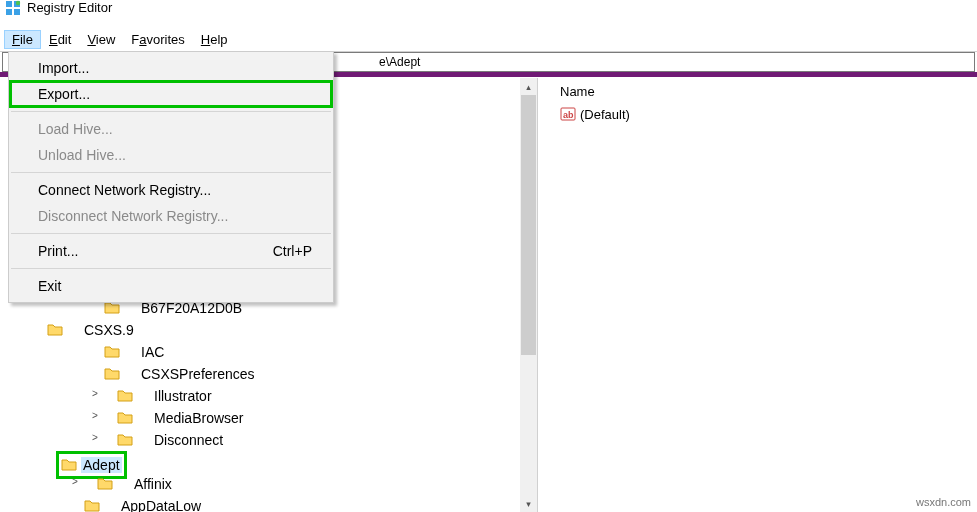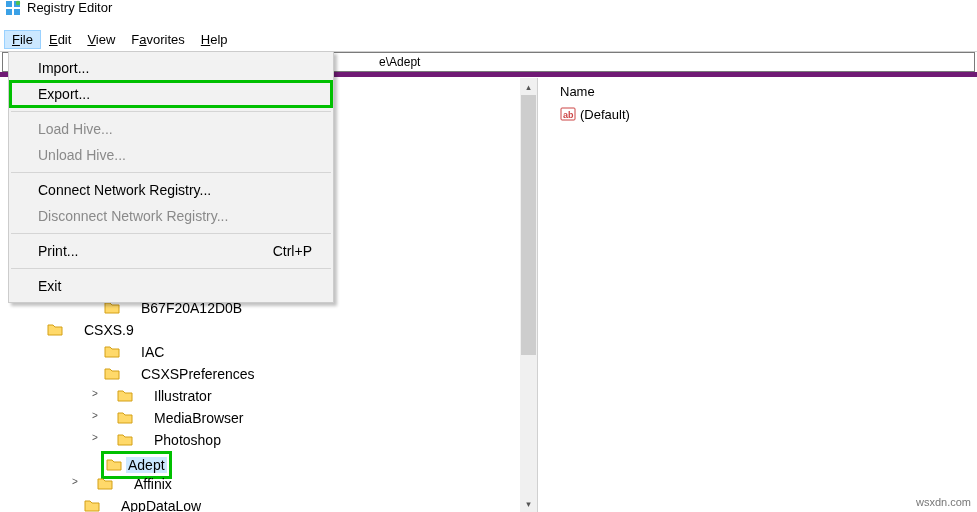"Photoshop" span.lbl { text: Photoshop -> Disconnect }
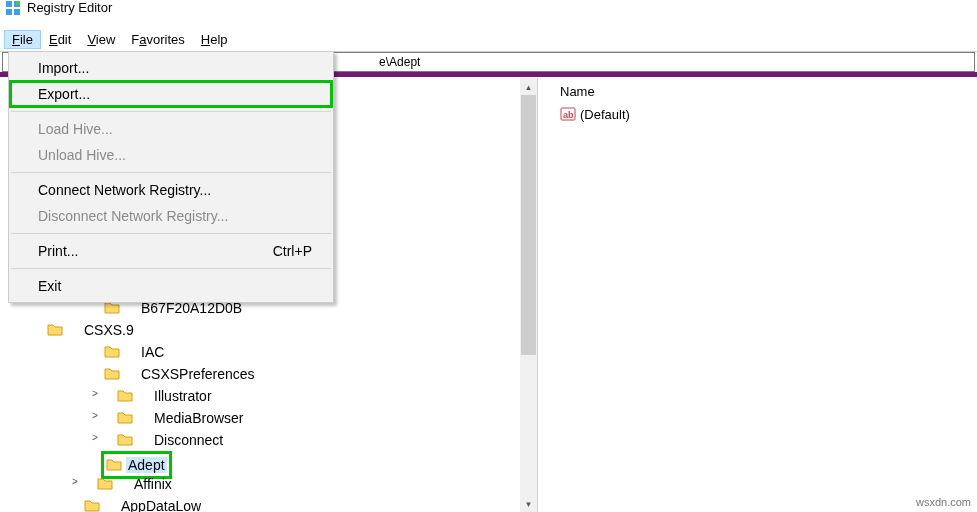"Adept" div.row { padding-left: 104px -> 59px }
